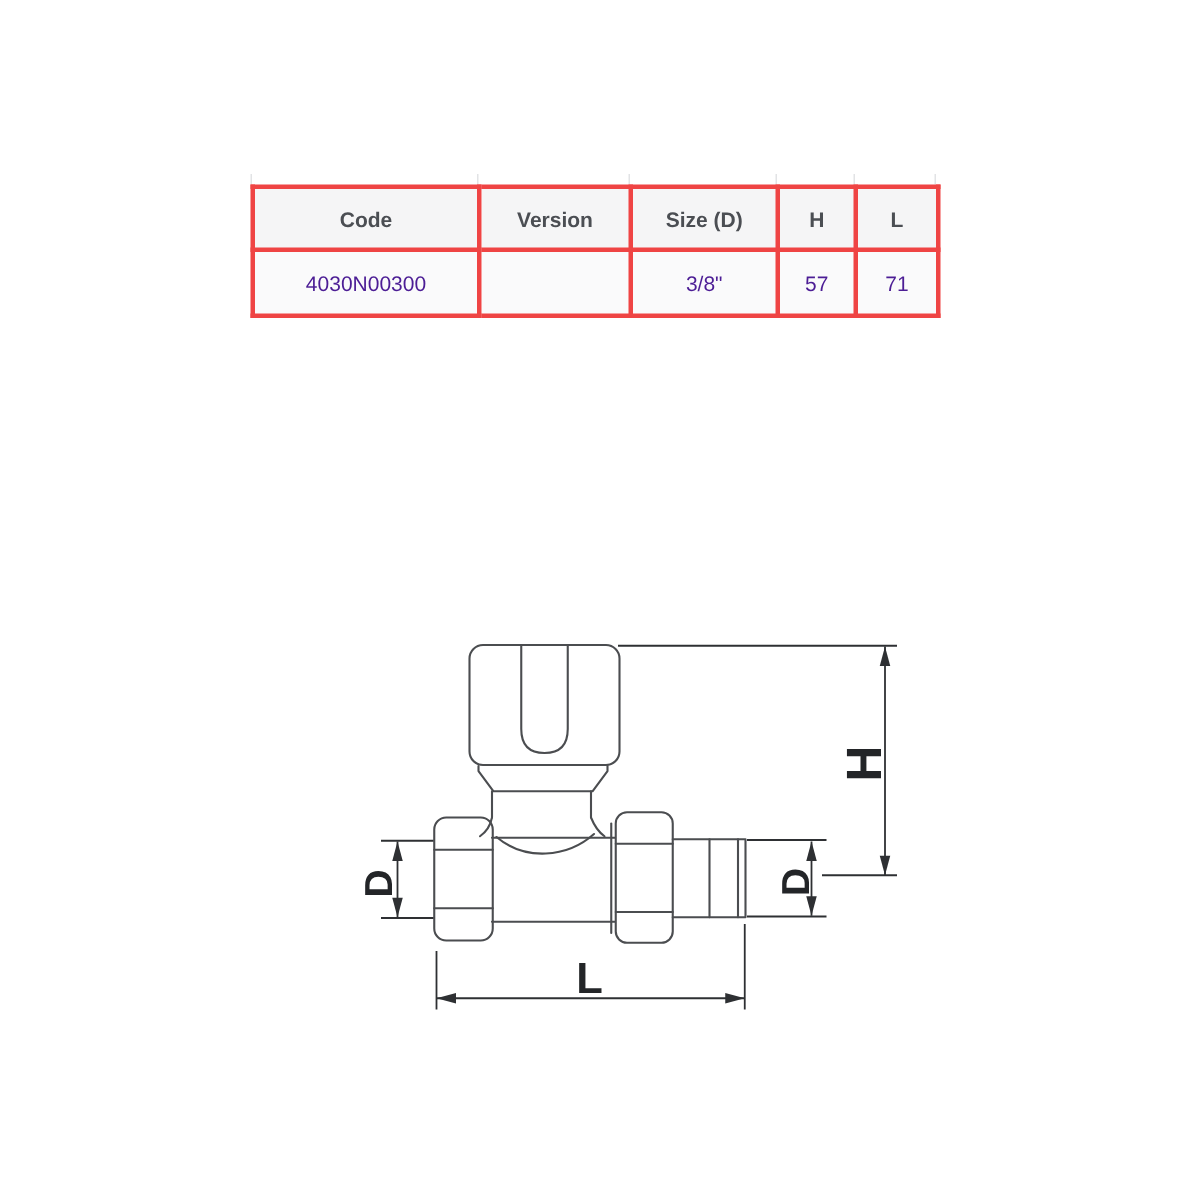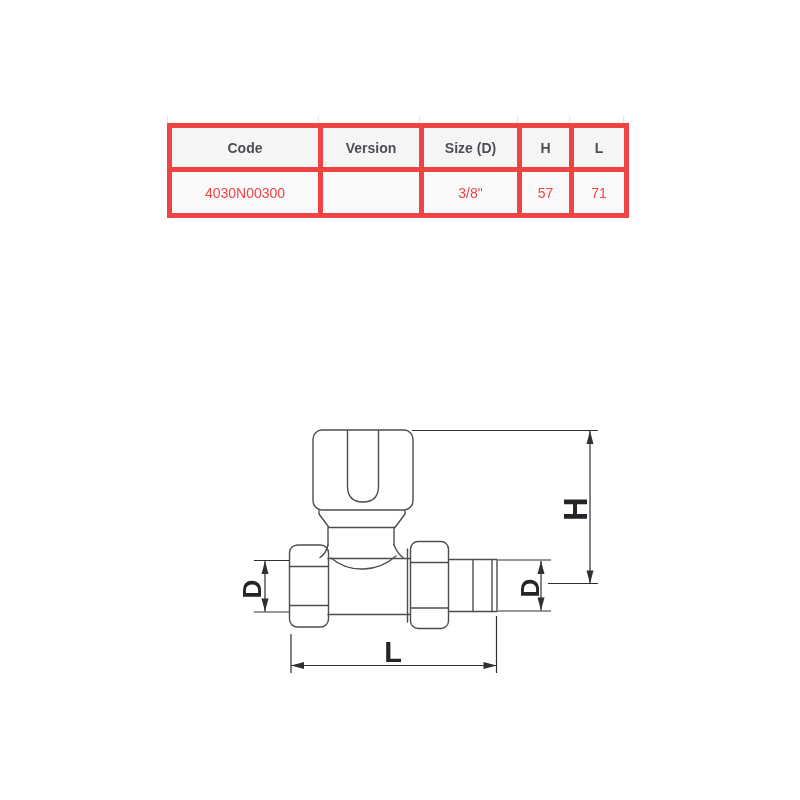"Code" .spec-table th,.spec-table td { border: 5px solid #ef4444 -> 3px solid #ef4444 }
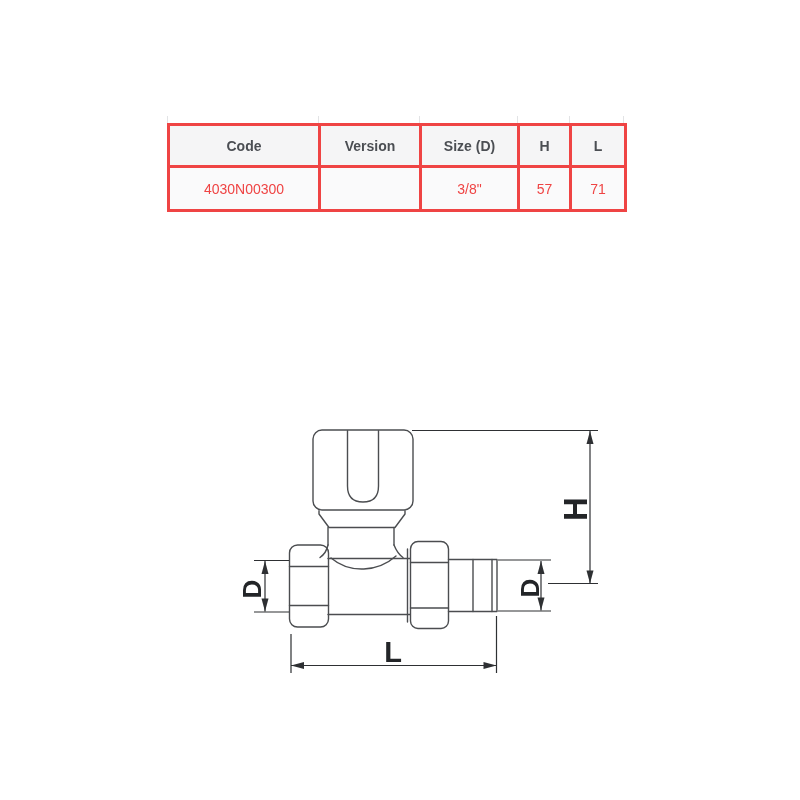"4030N00300" .spec-table tbody td { color: #ef4444 -> #4c1d95 }
